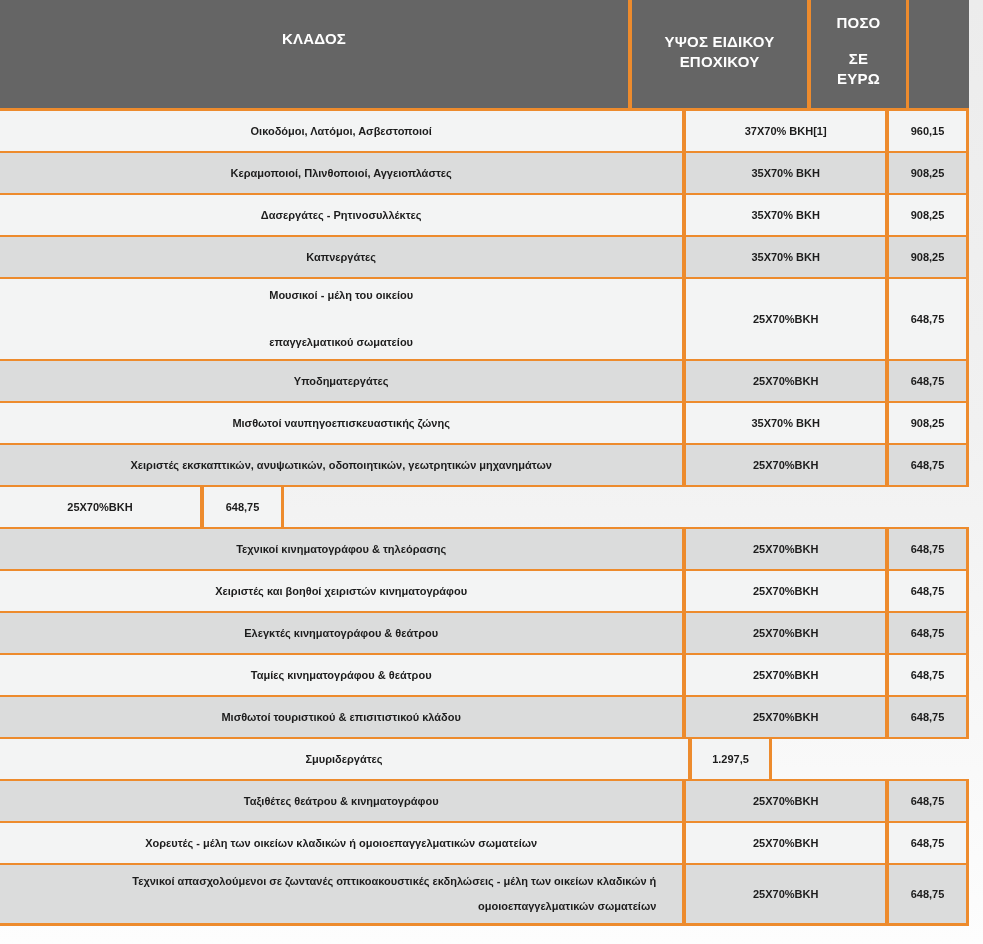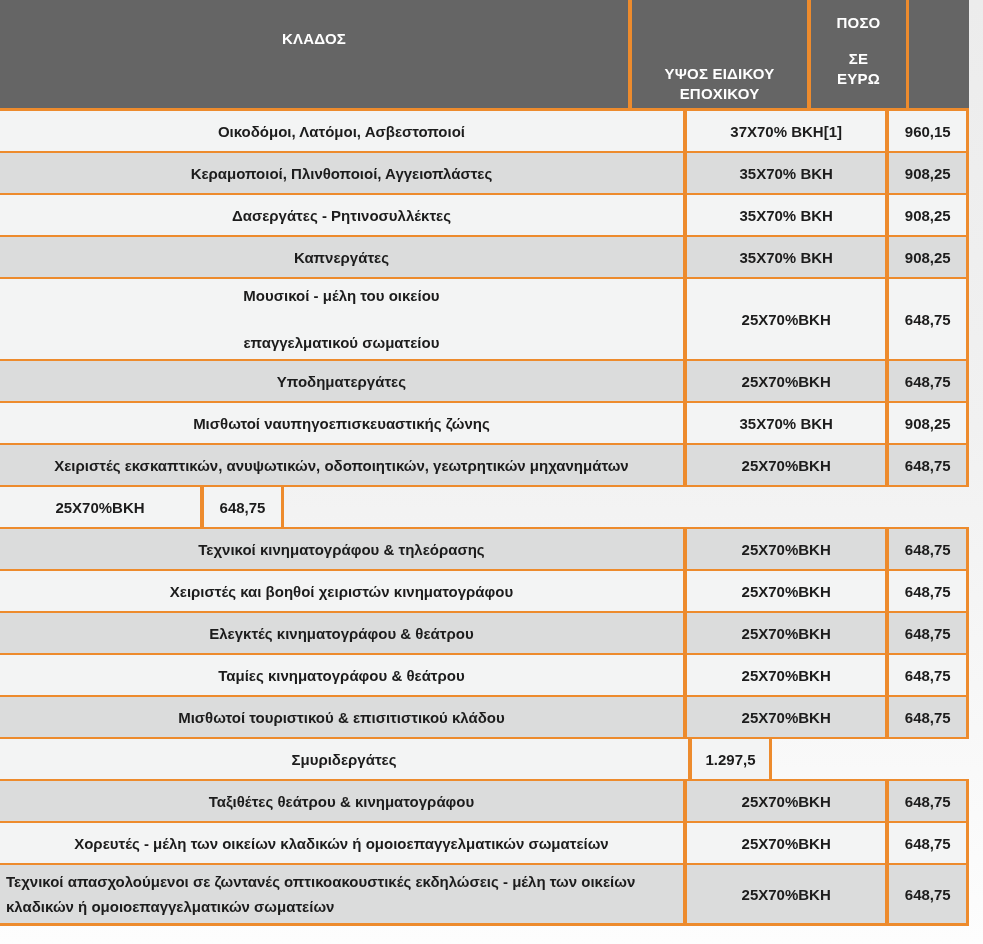"ΥΨΟΣ ΕΙΔΙΚΟΥ" .hc2 { padding-top: 64px -> 32px }
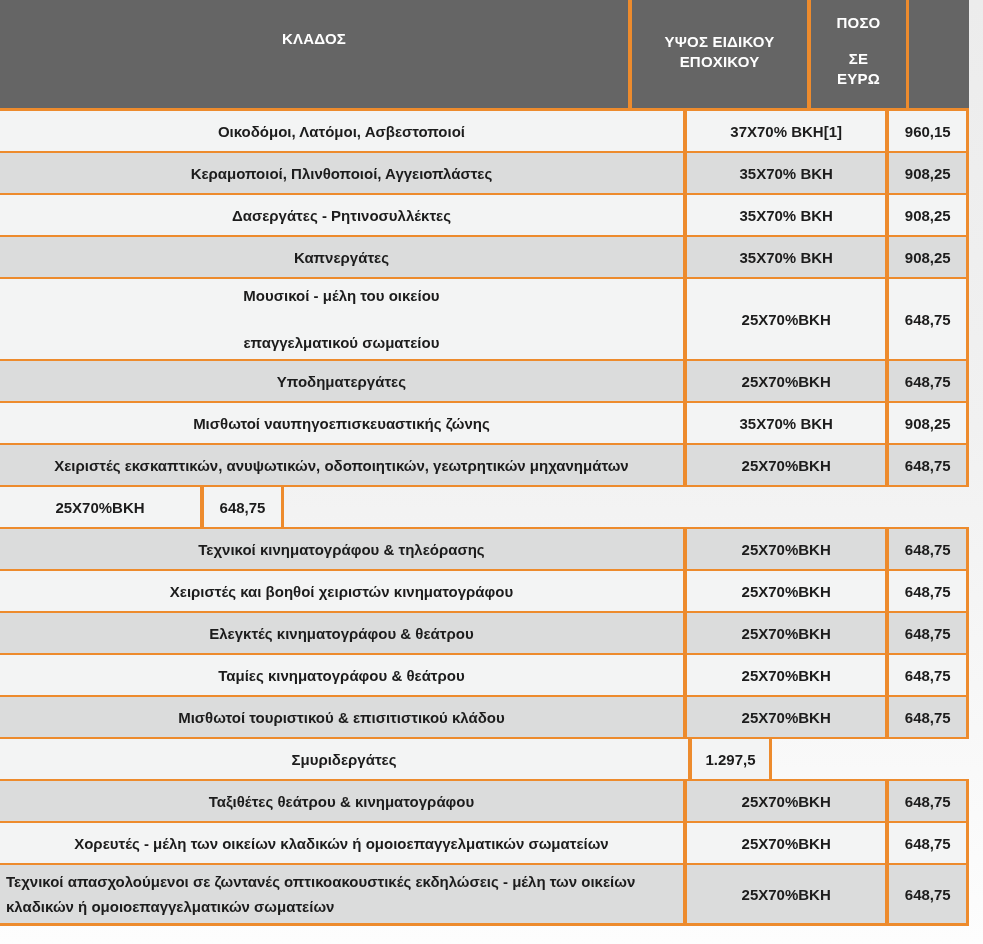"Οικοδόμοι, Λατόμοι, Ασβεστοποιοί" .cell { font-size: 15px -> 11px; padding: 4px 6px -> 4px 26px; text-align: left -> right }
